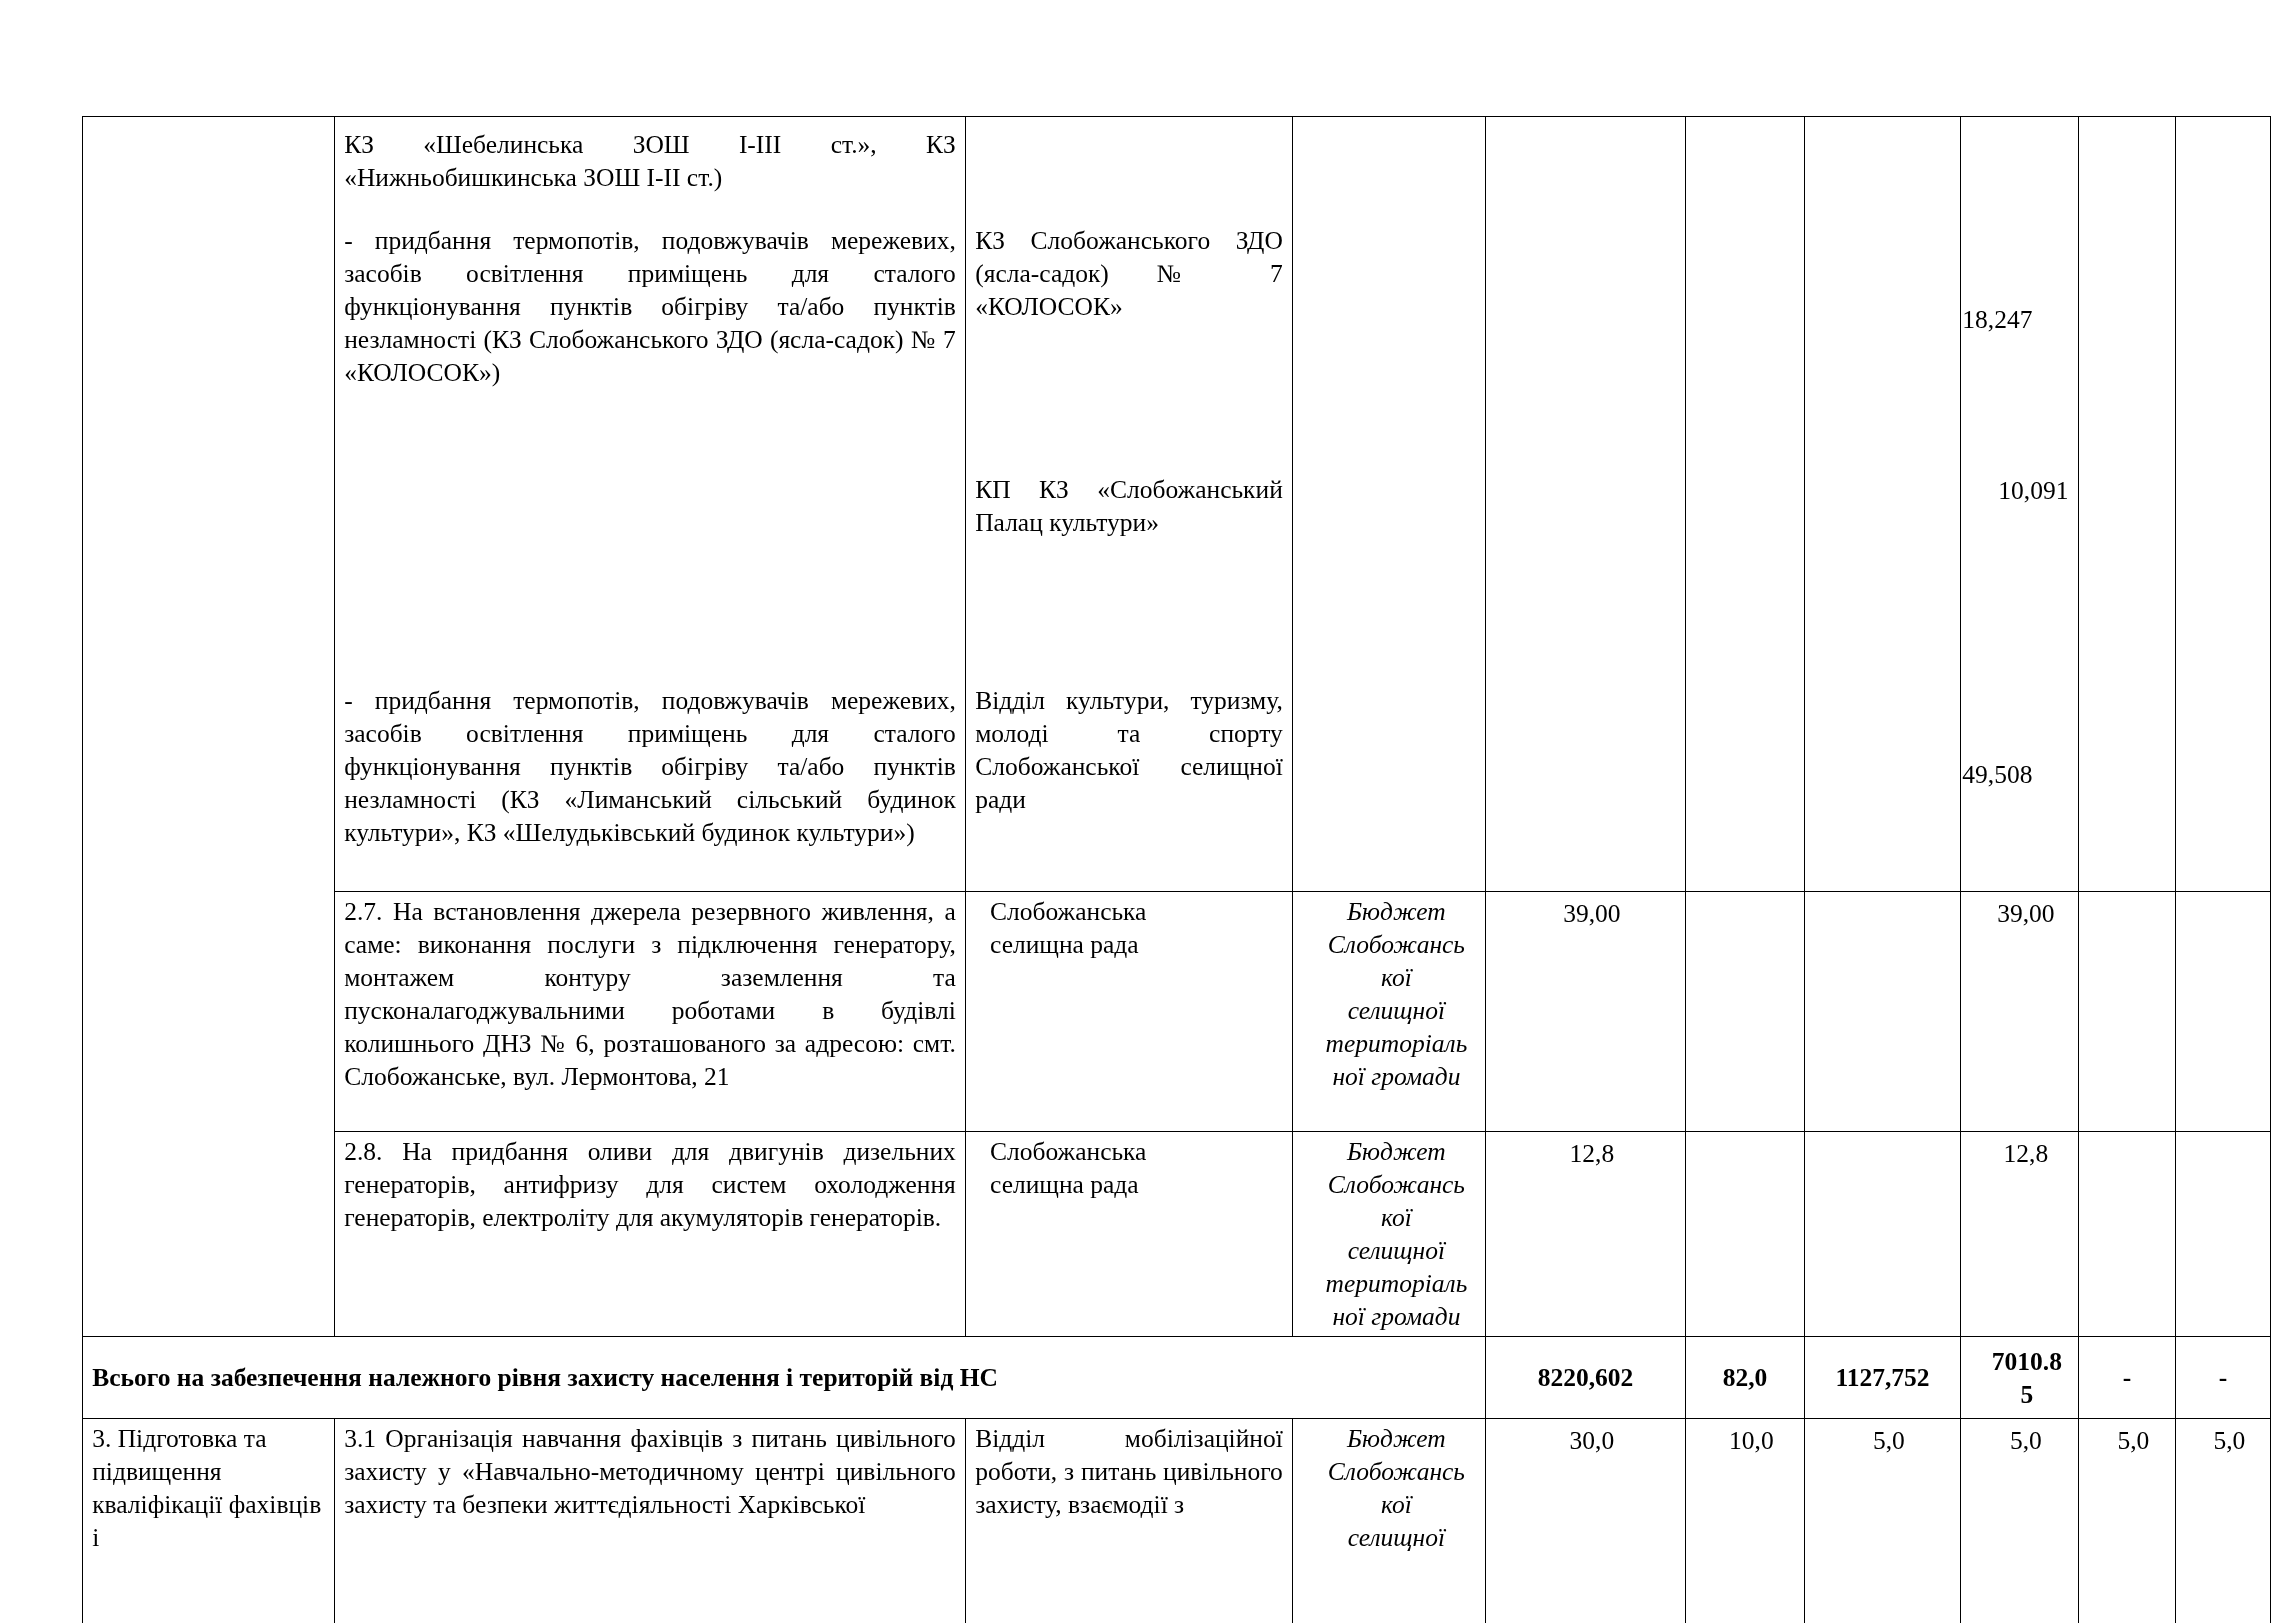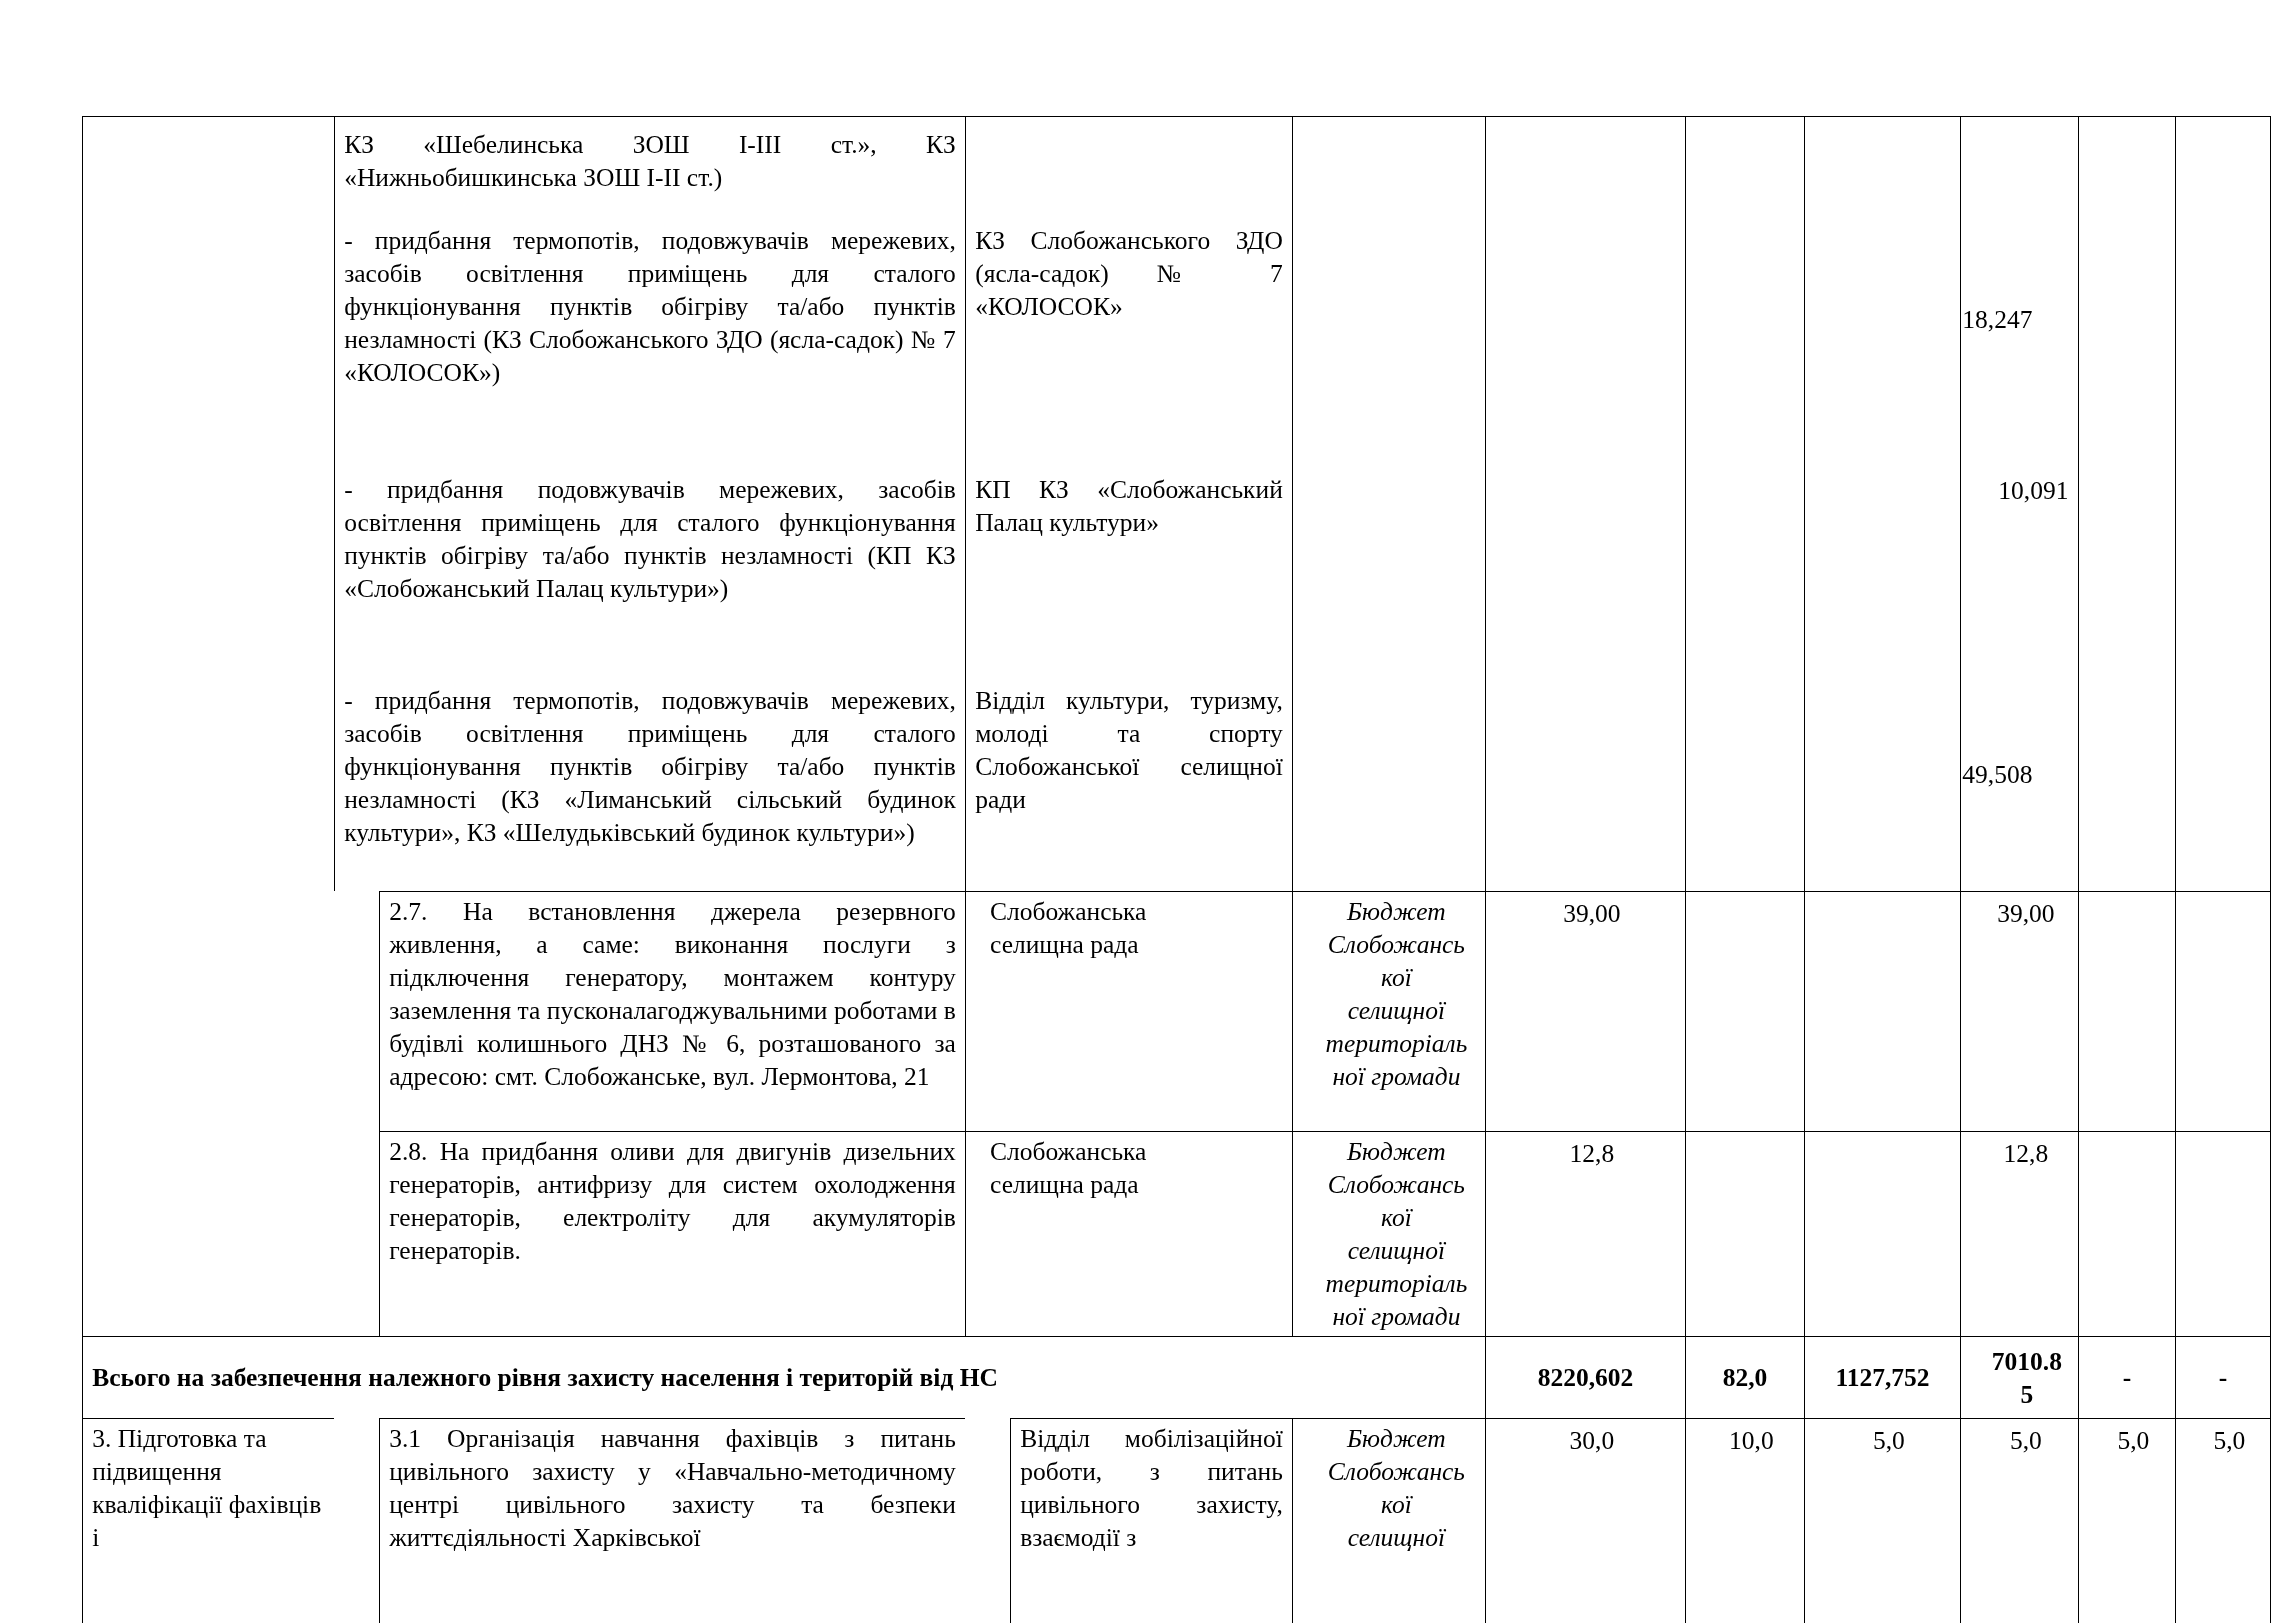"- придбання подовжувачів мережевих," p.absp { html: <p>- придбання подовжувачів мережевих, засобів освітлення приміщень для сталого функціонування пунктів обігріву та/або пунктів незламності (КП КЗ «Слобожанський Палац культури»)</p> -> none }
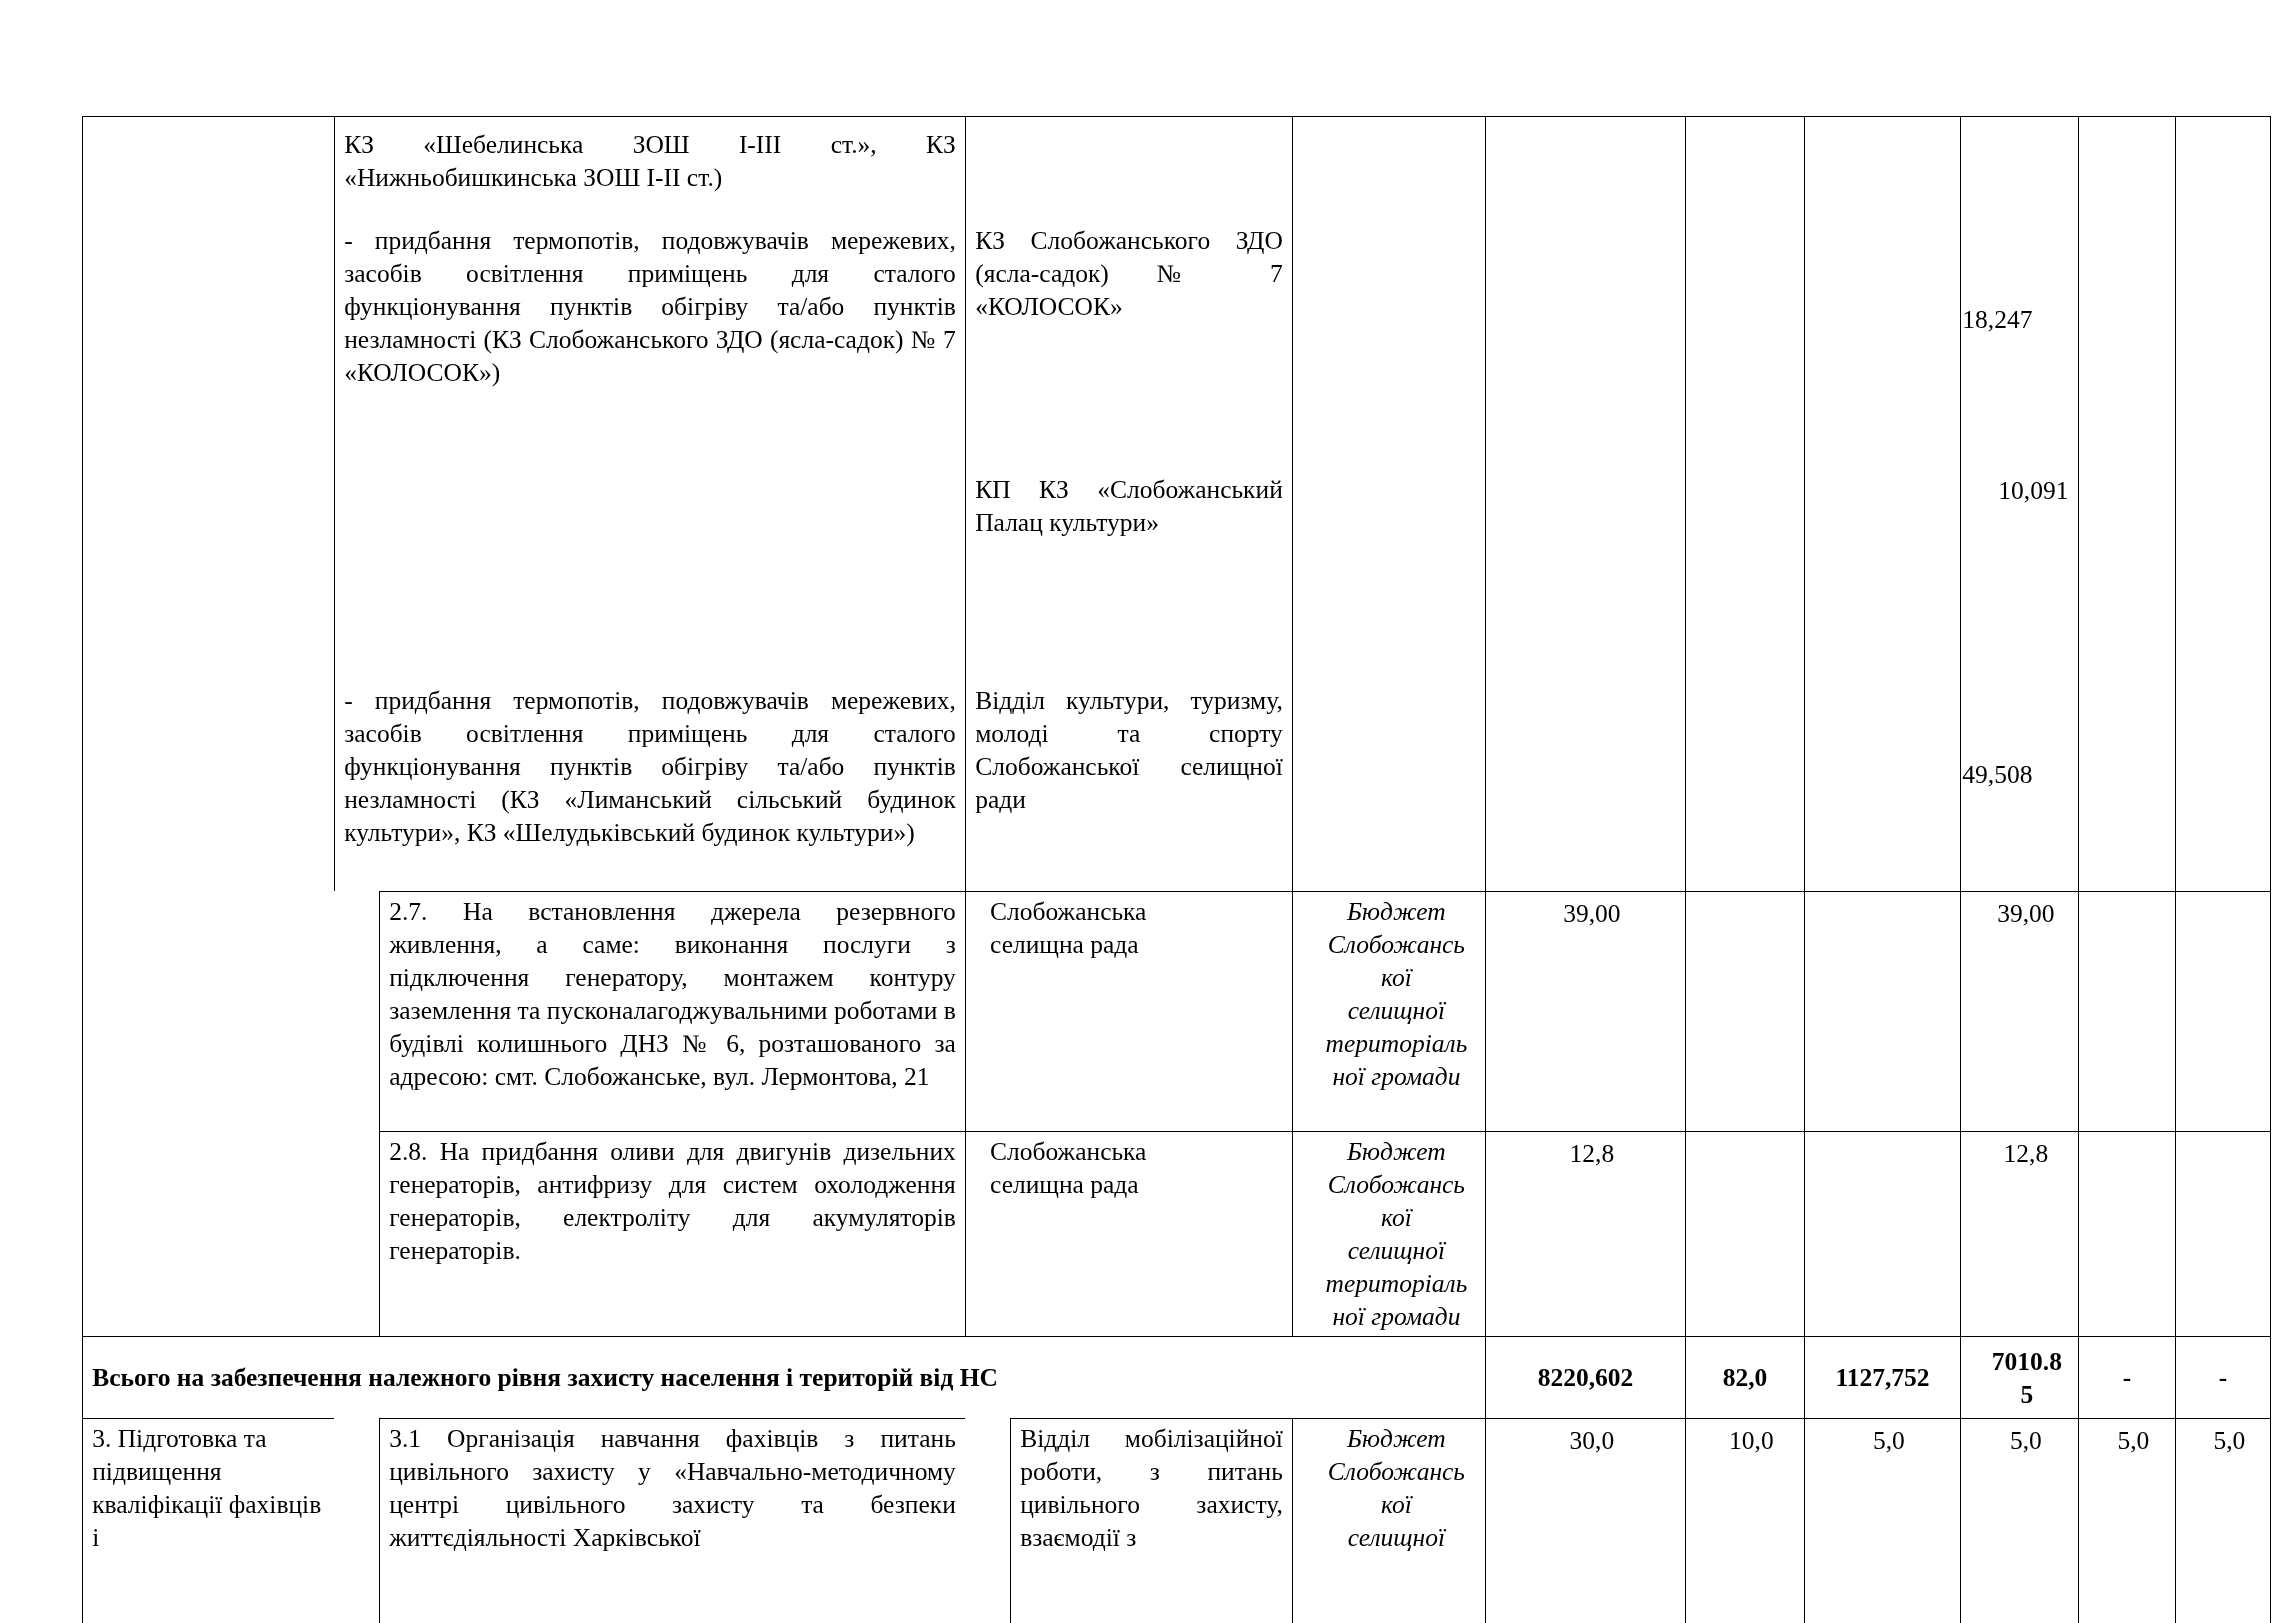"2.7. На встановлення джерела резервного" .just { margin-left: 45px -> none }
